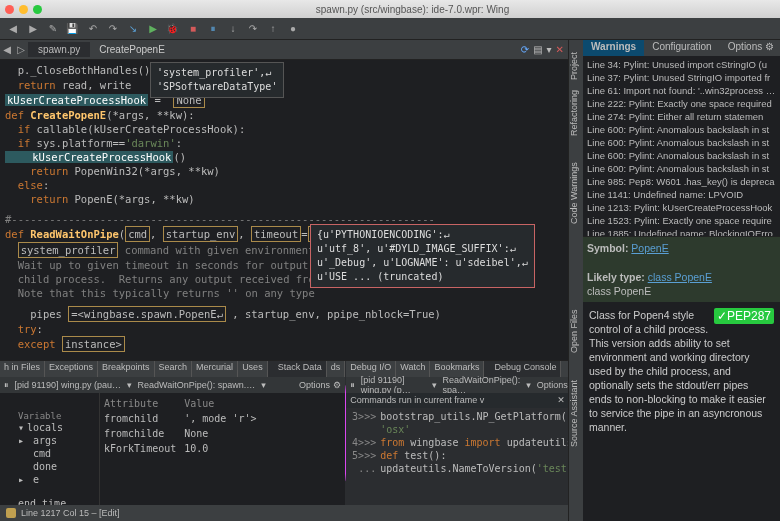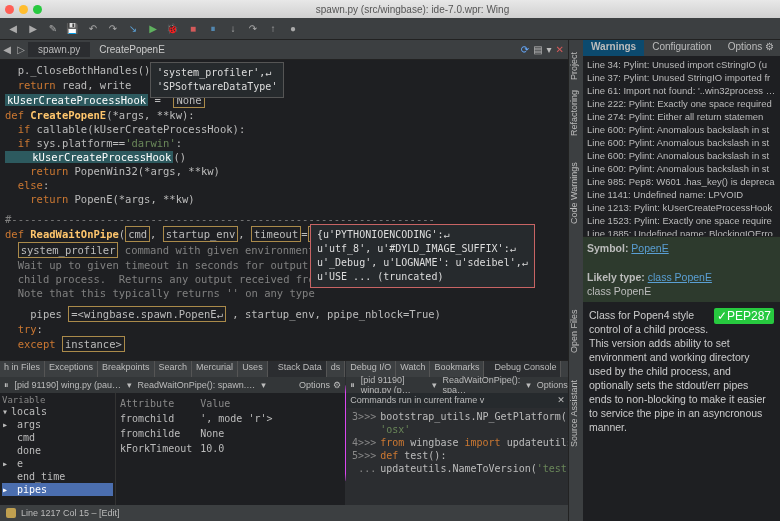"Variable" .var-tree { padding: 2px -> 18px; width: 116px -> 100px }
